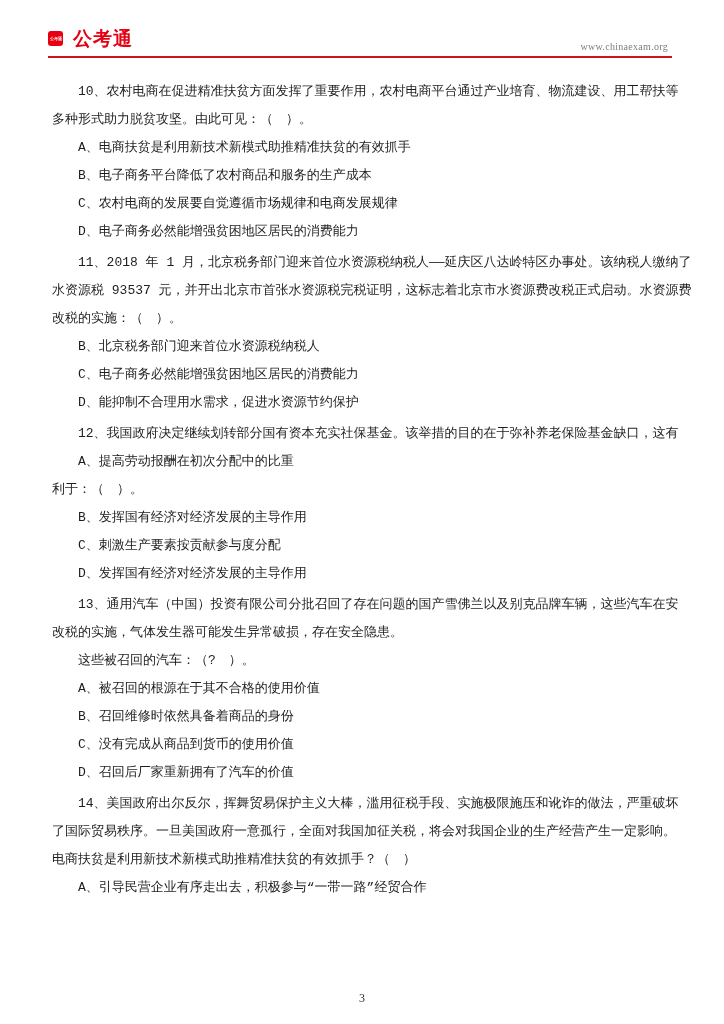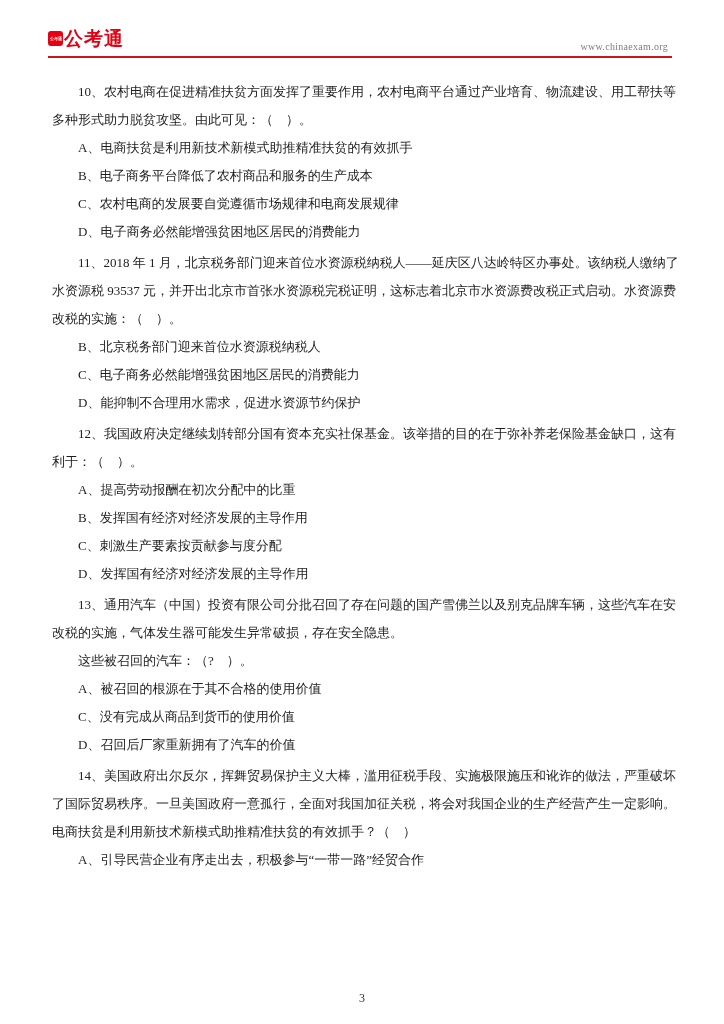"公考通" .logo { gap: 1px -> 10px }
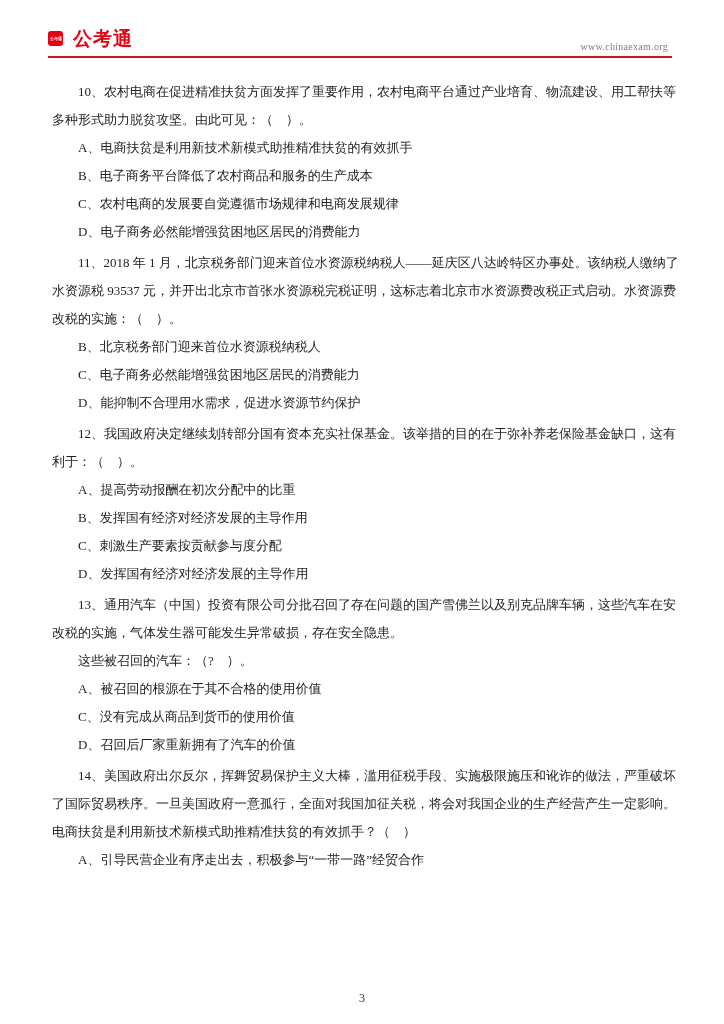"10、农村电商在促进精准扶贫方面发挥了重要作用，农村电商平台通过产业培育、物流建" .question { font-family: none -> Liberation Mono, monospace }
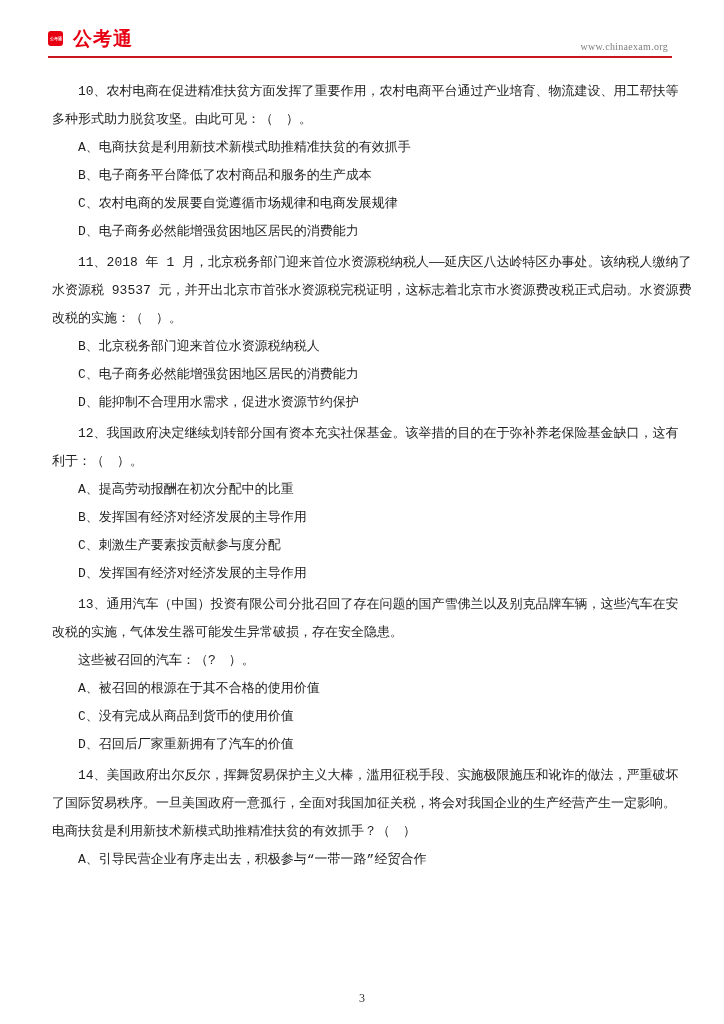"利于：（ ）。" div.line { order: before "A、提高劳动报酬在初次分配中的比重" -> after "A、提高劳动报酬在初次分配中的比重" }
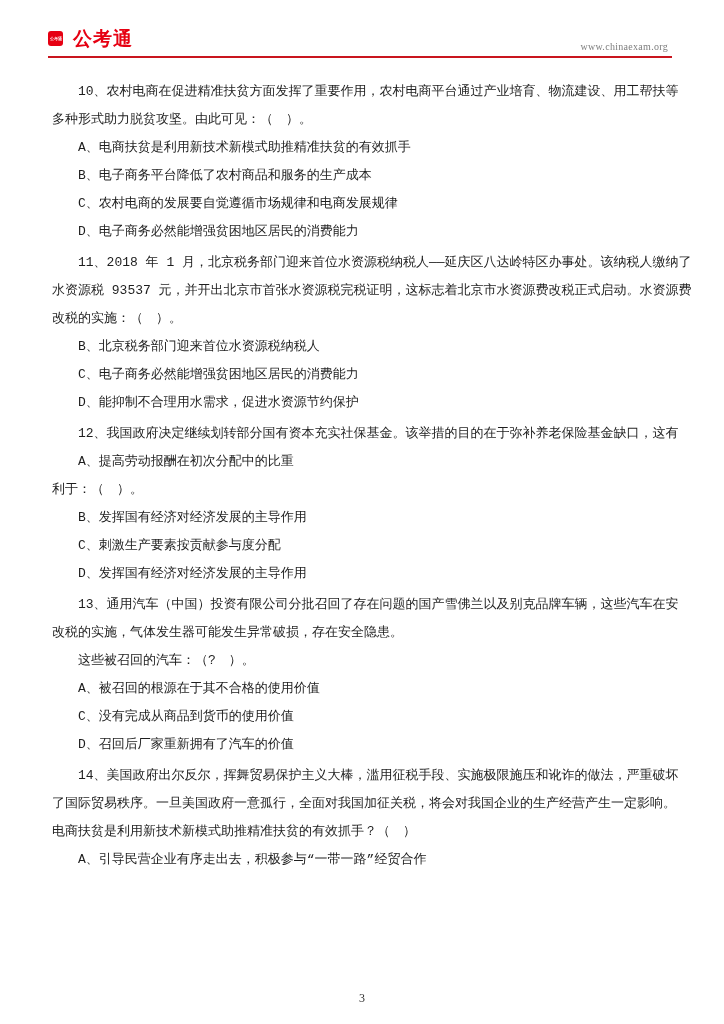"B、召回维修时依然具备着商品的身份" div.line { html: none -> <div>B、召回维修时依然具备着商品的身份</div> }
